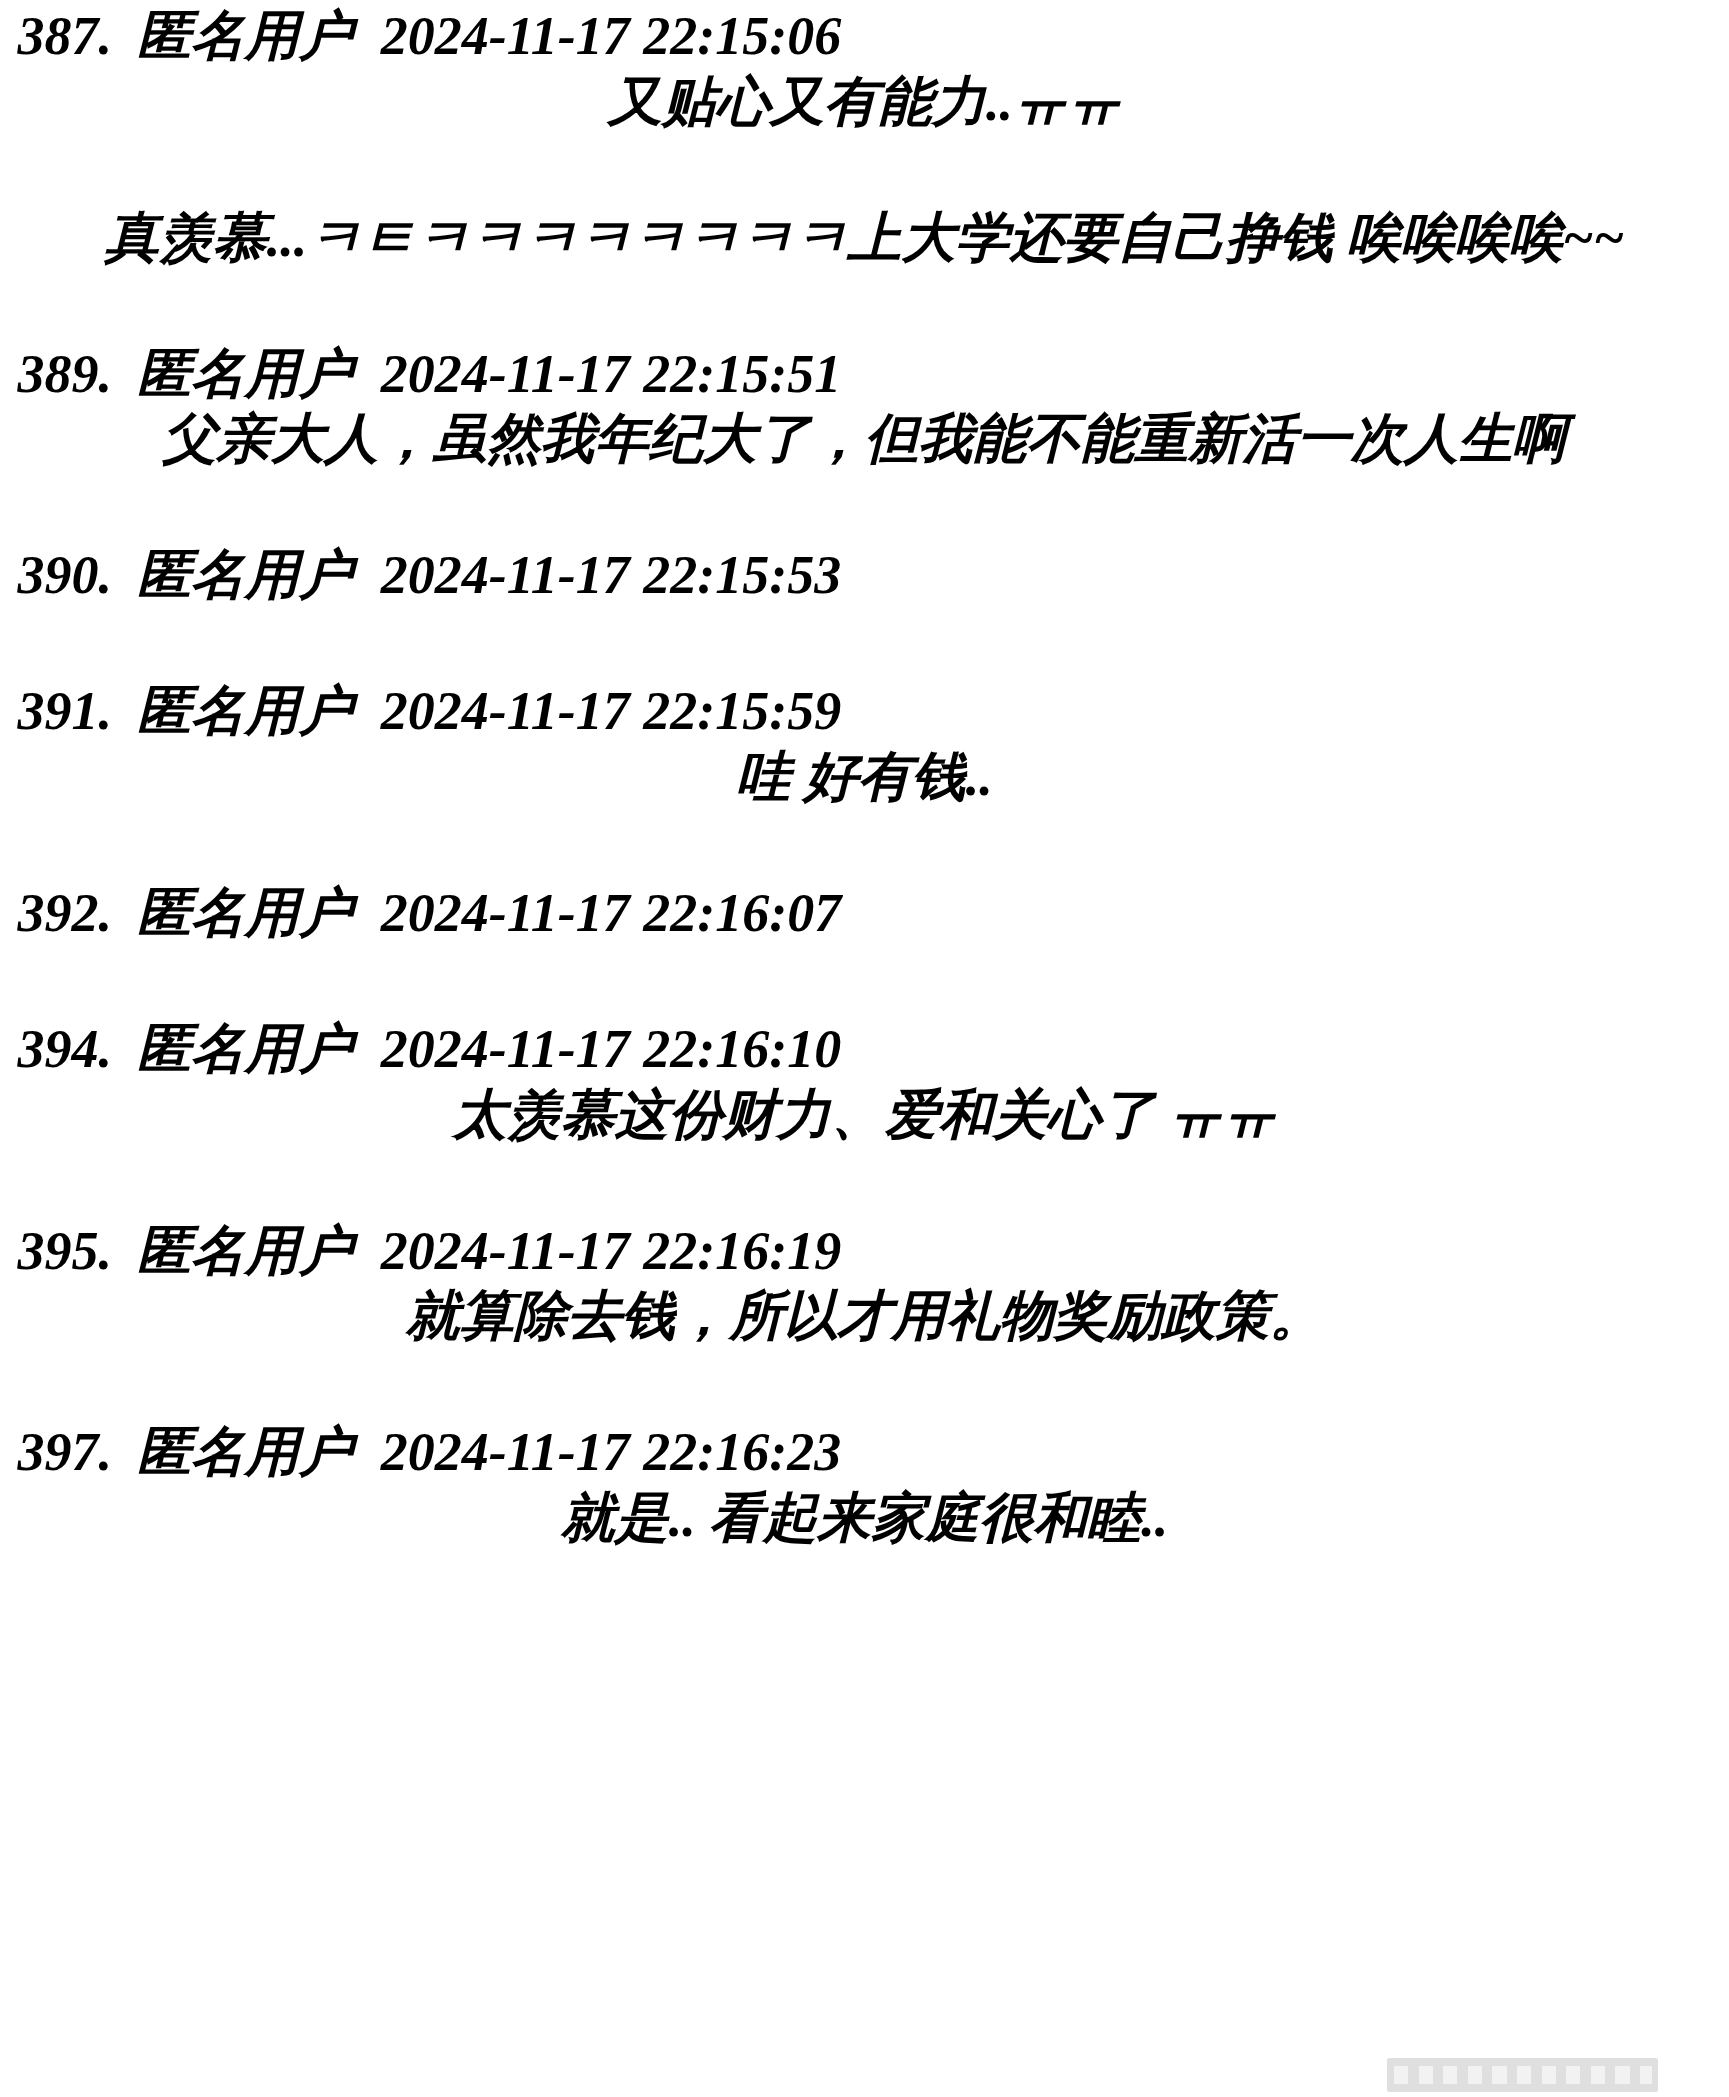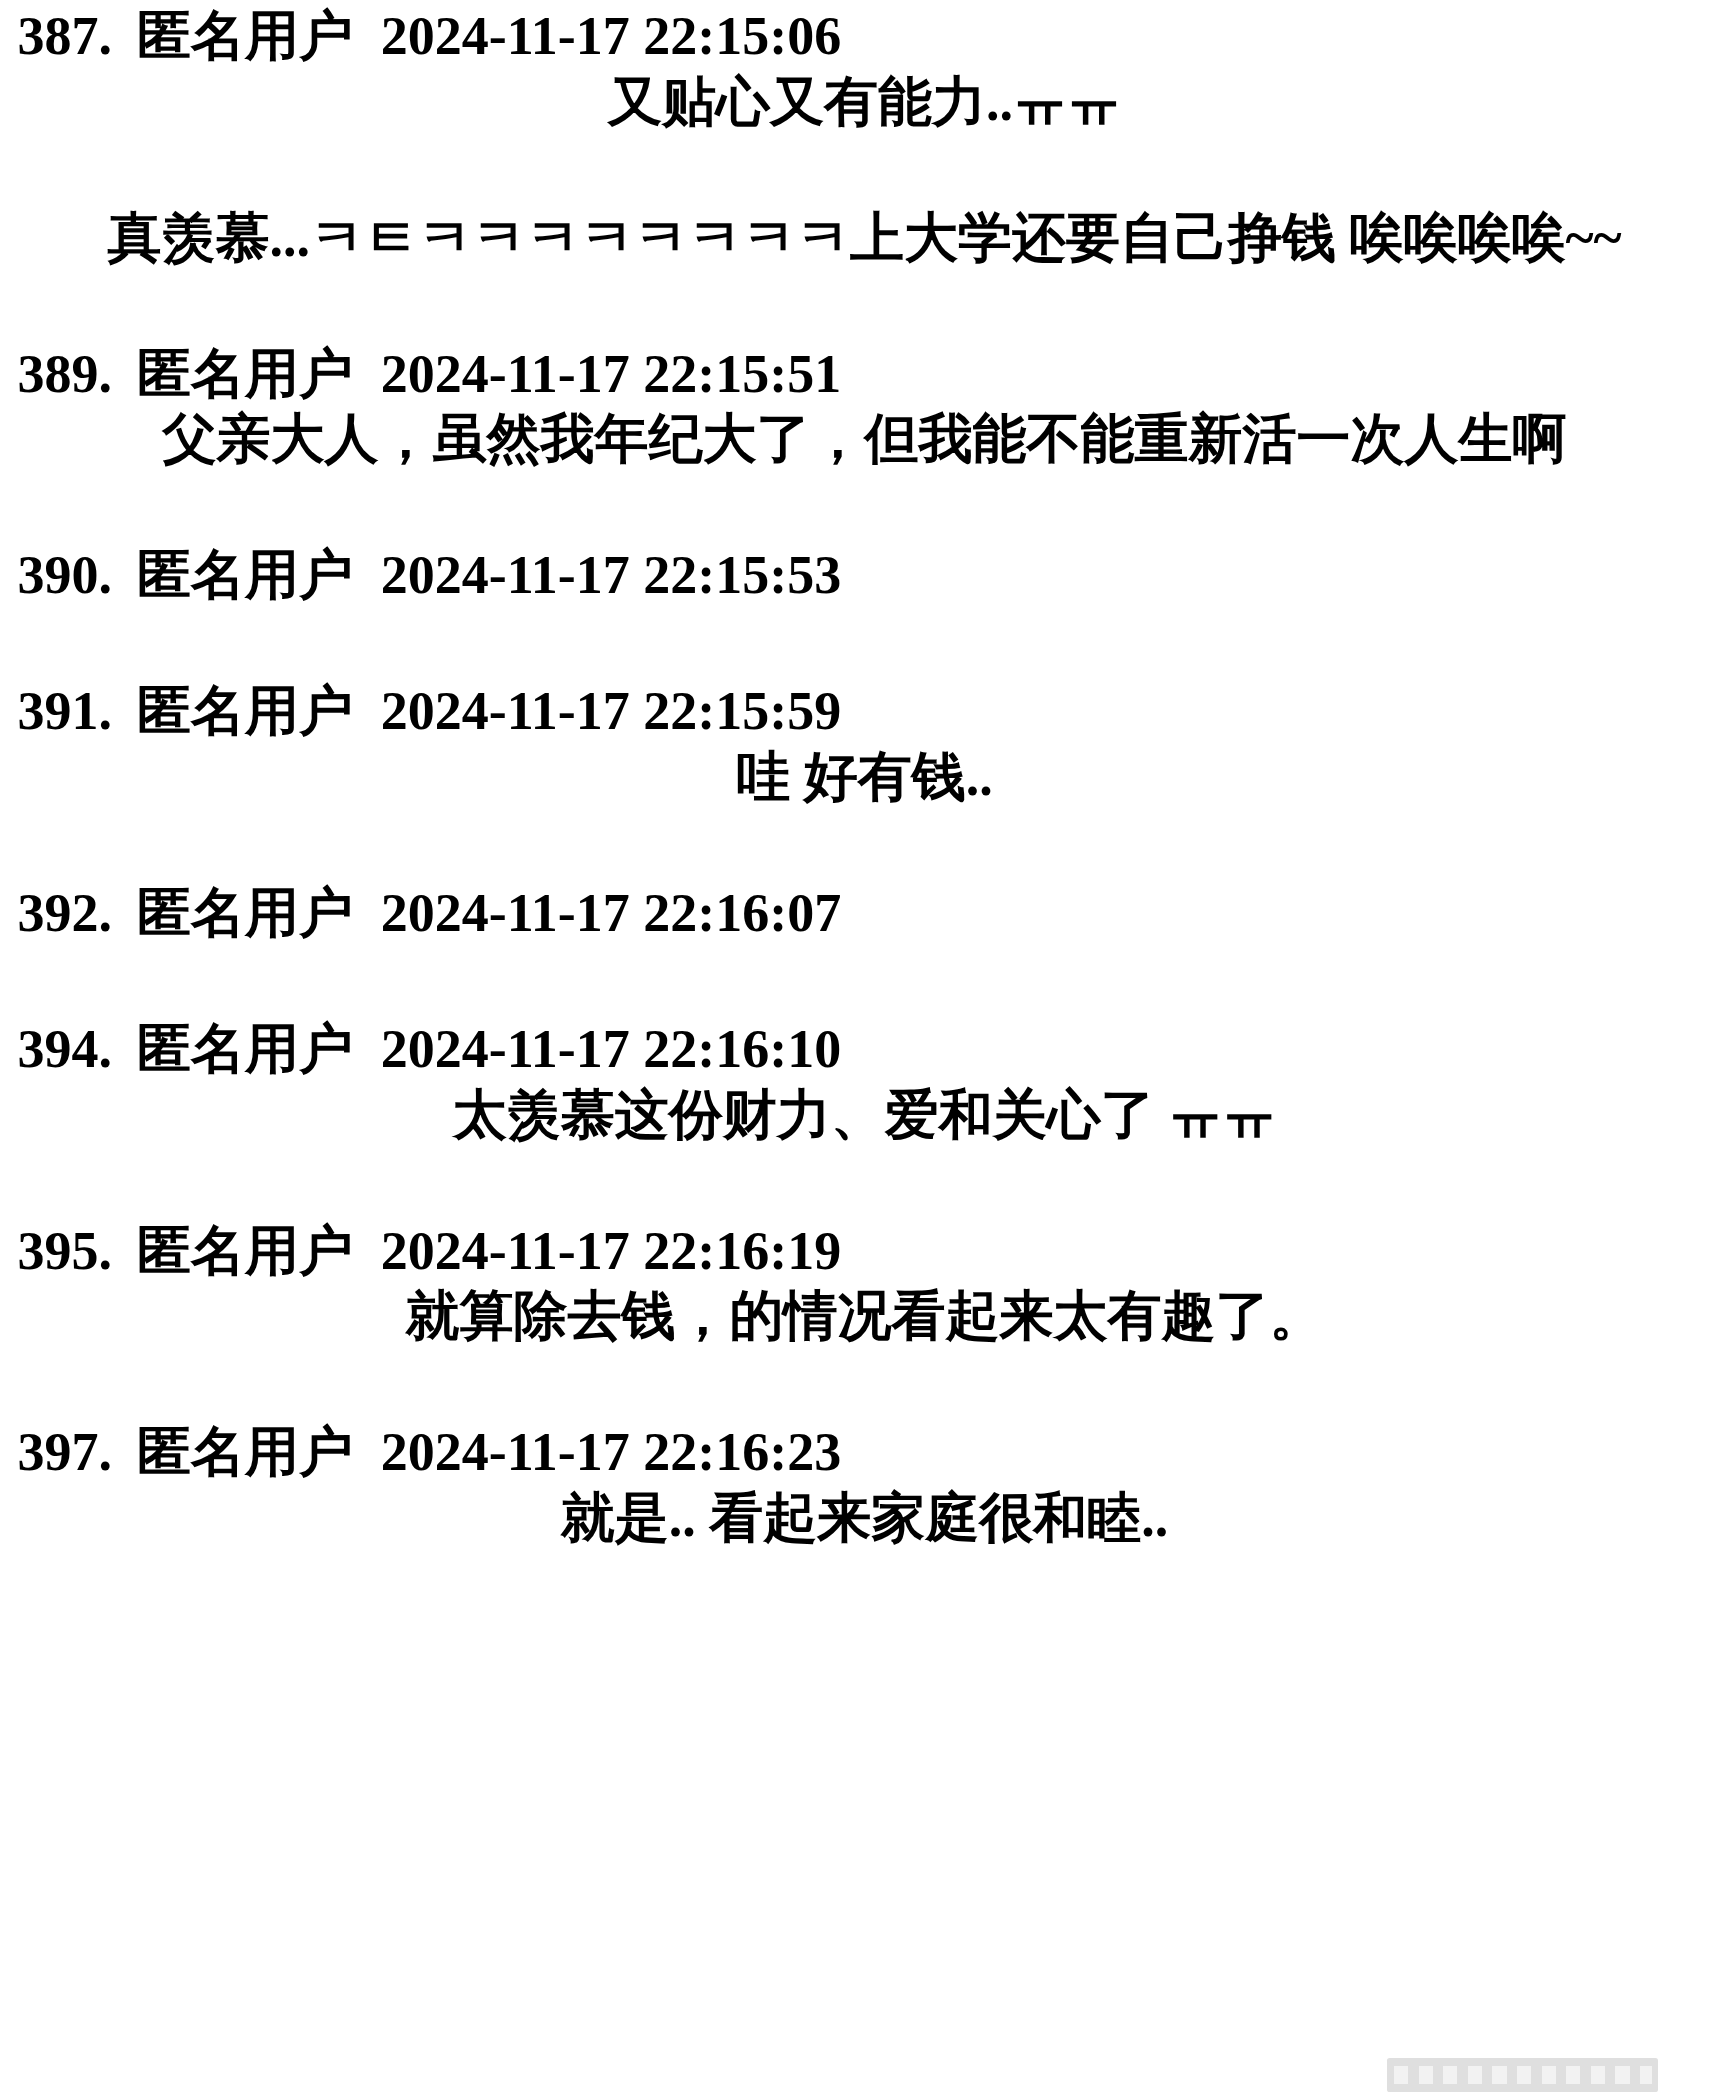"387. 匿名用户 2024-11-17 22:15:06" .comment { font-style: none -> italic }
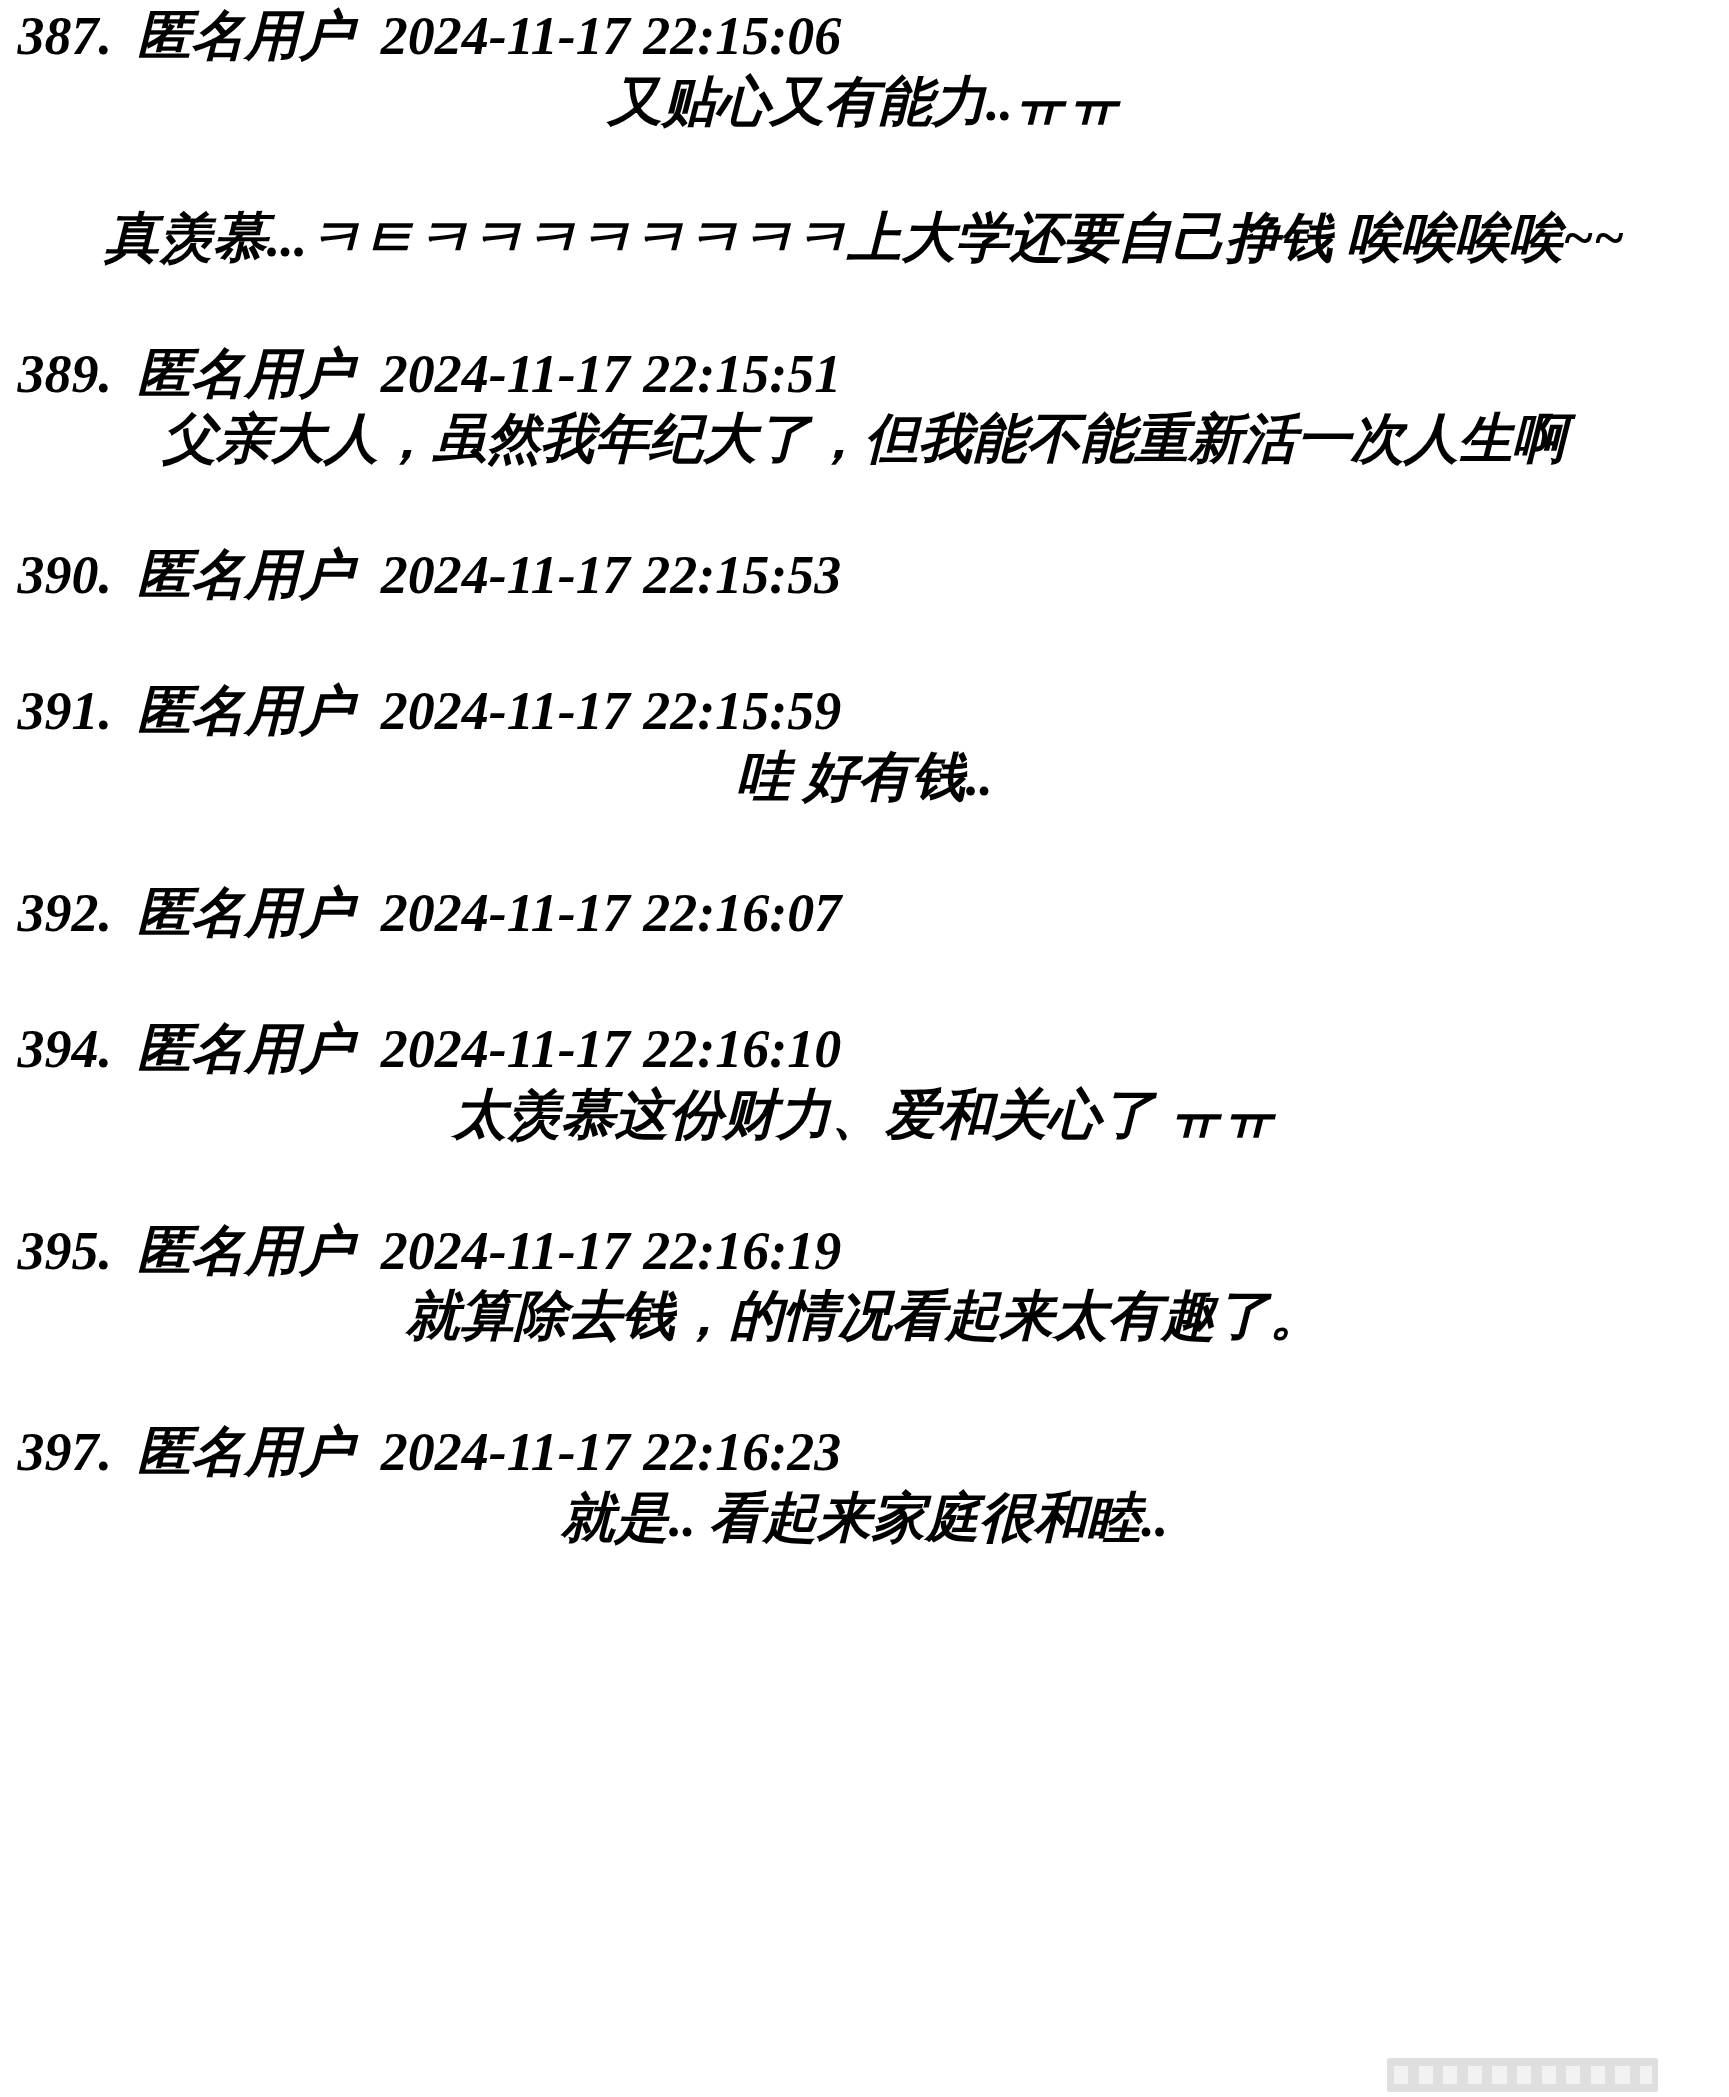"就算除去钱，的情况看起来太有趣了。" div.comment-body { text: 的情况看起来太有趣了 -> 所以才用礼物奖励政策 }
